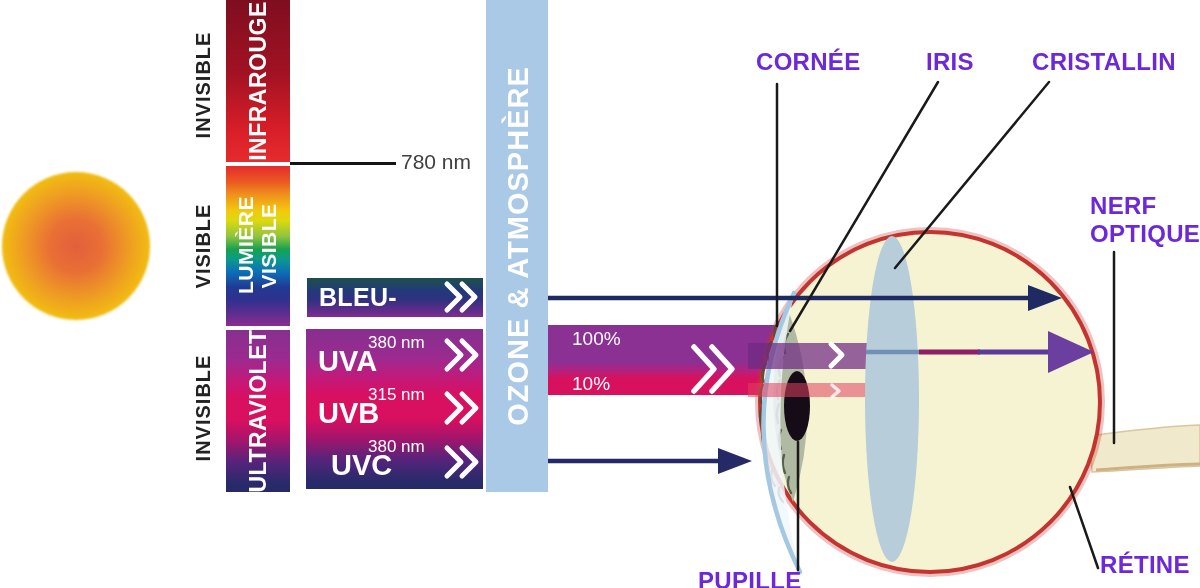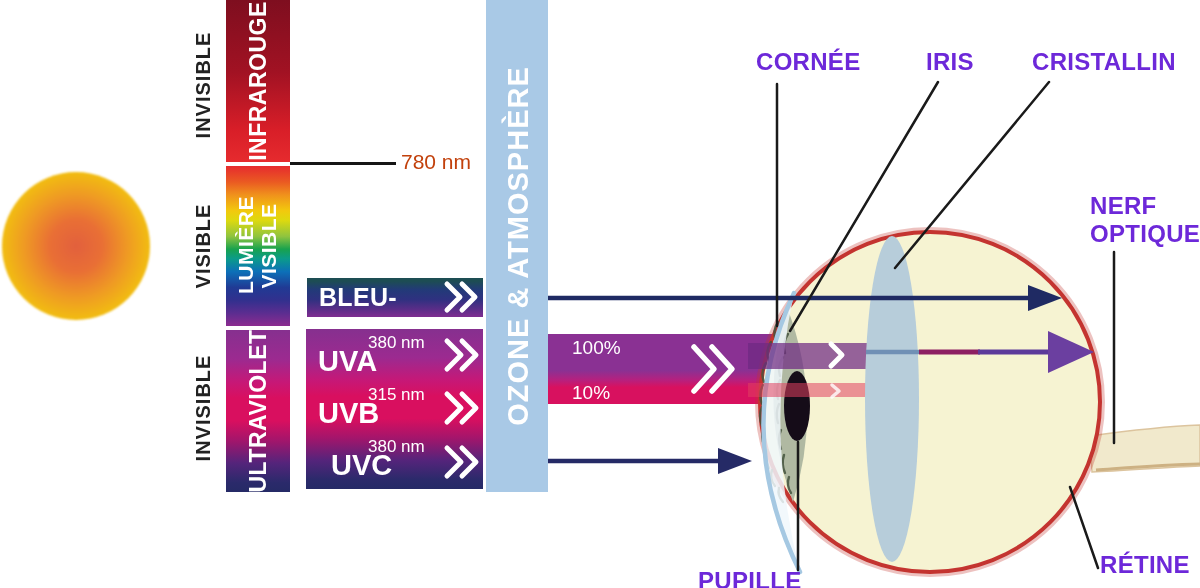"780 nm" div.abs { color: #c2410c -> #404040 }
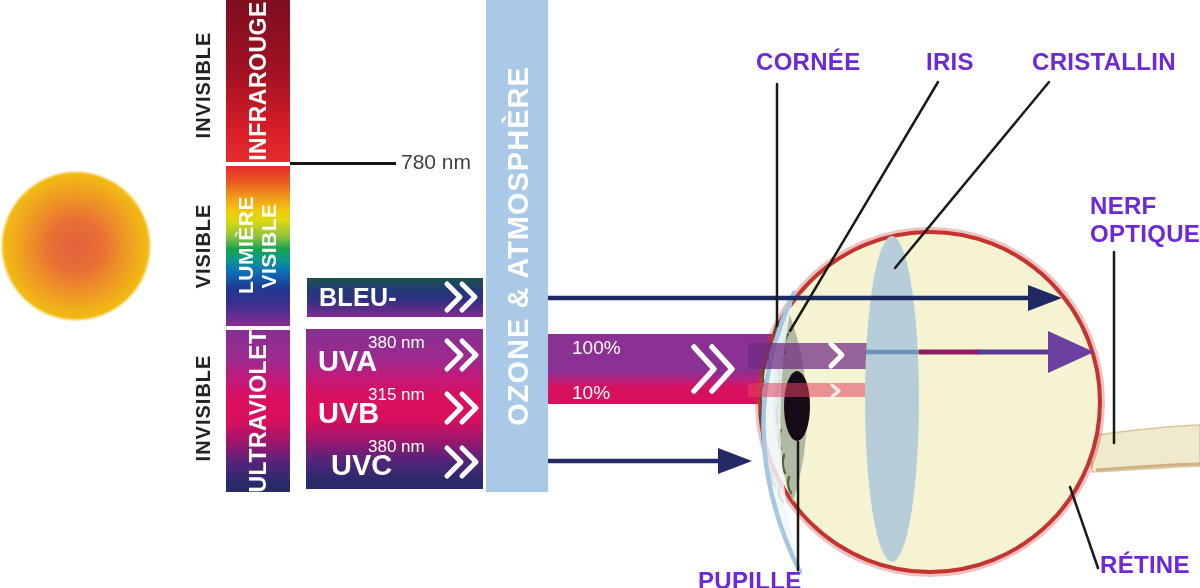"100%" div.abs { top: 334px -> 325px }
